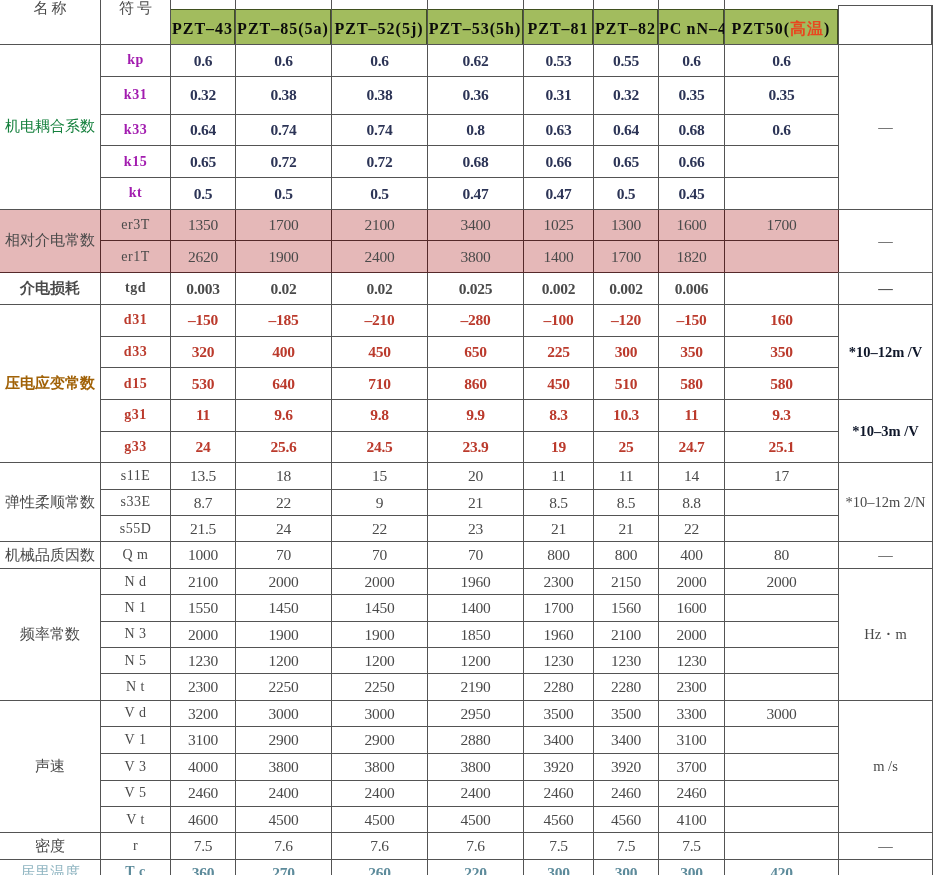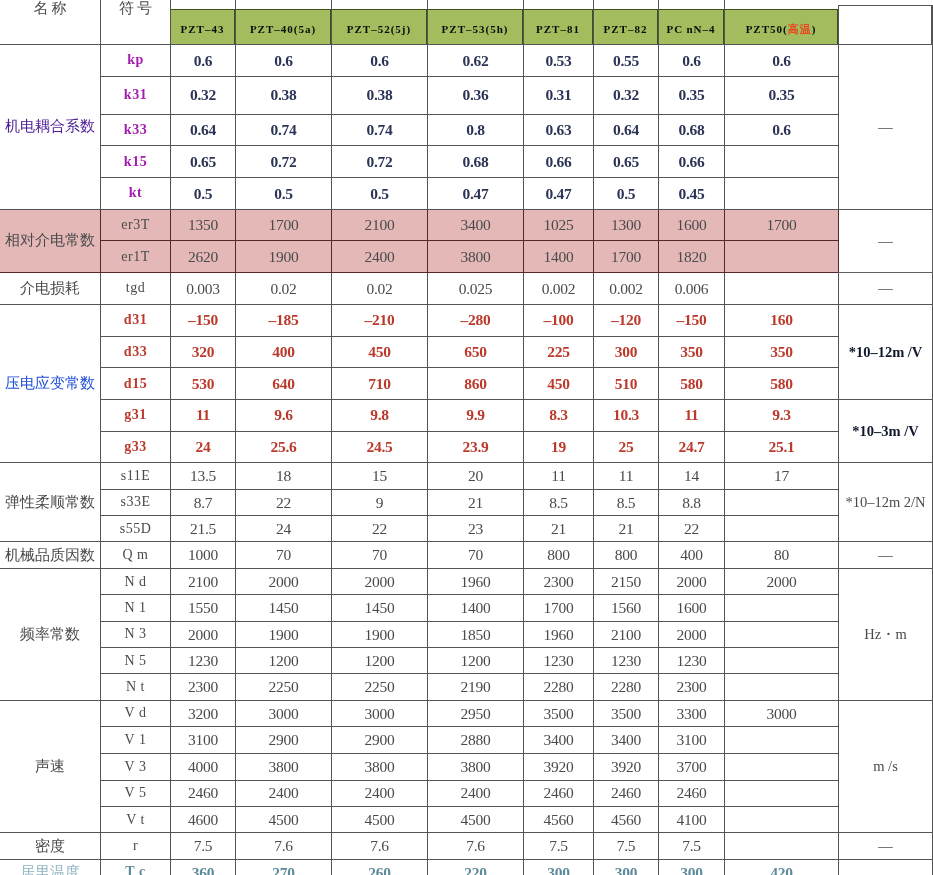"PZT–43" div.matcell { font-size: 11px -> 16px }
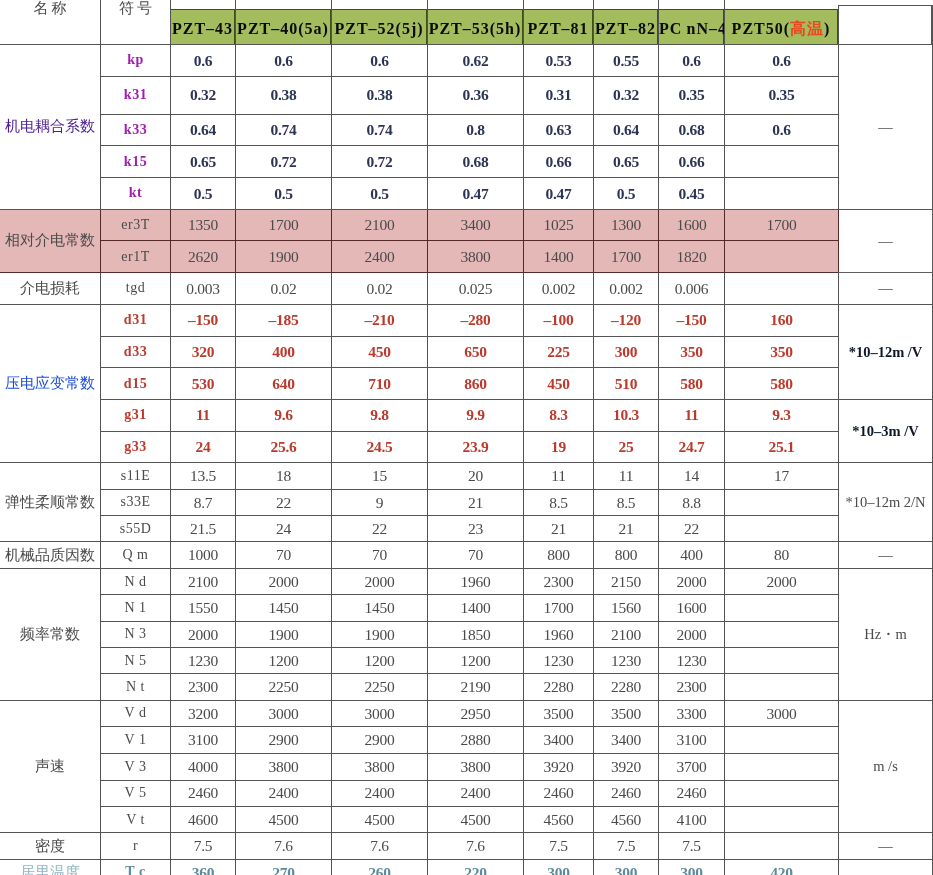"PZT–40(5a)" div.matcell { text: 40 -> 85 }
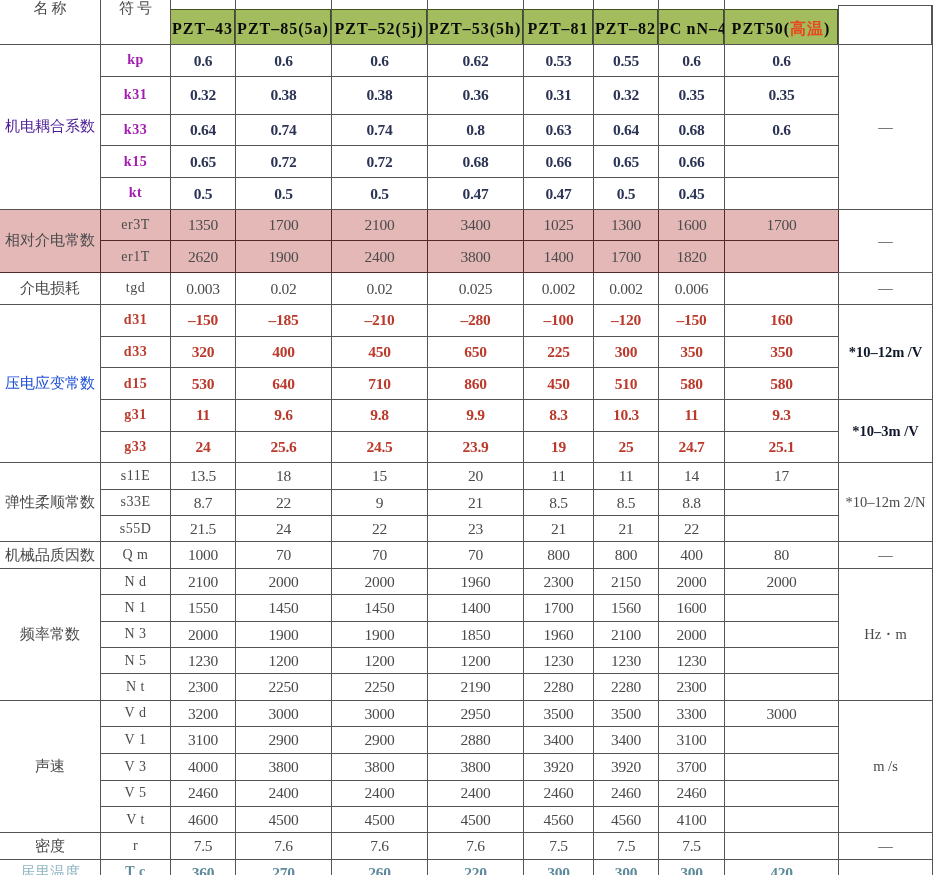"机电耦合系数" .lb-blue { color: #4c1d95 -> #15803d }
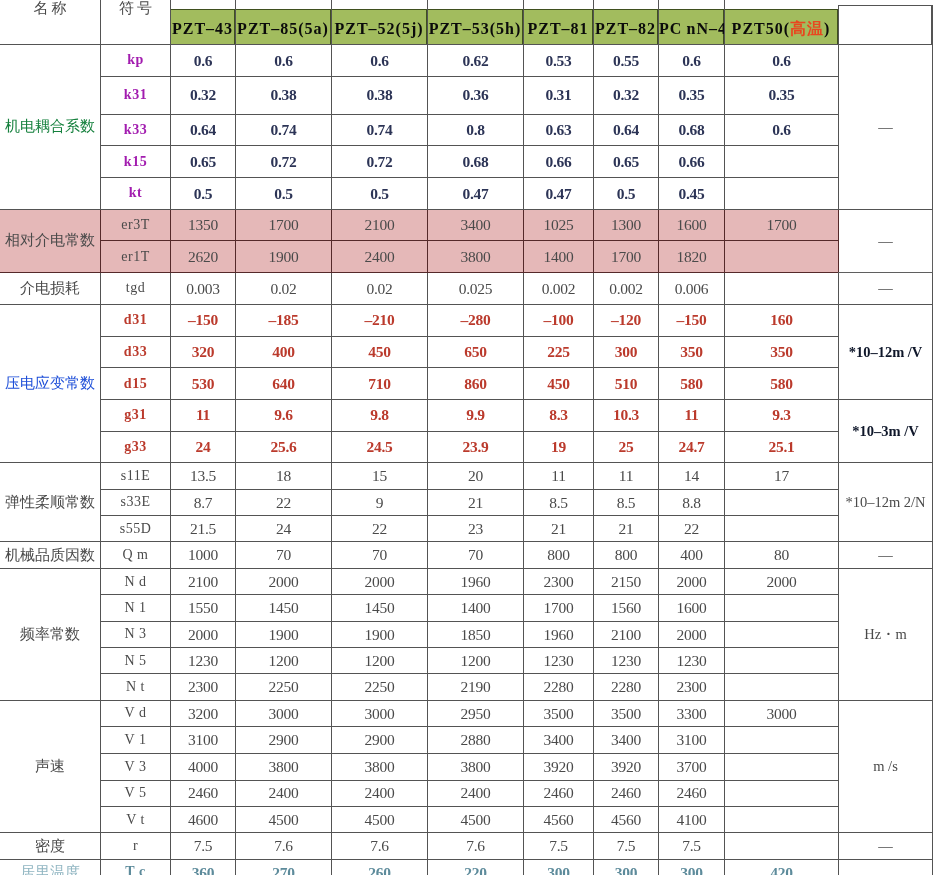"介电损耗" tr { font-weight: none -> bold }
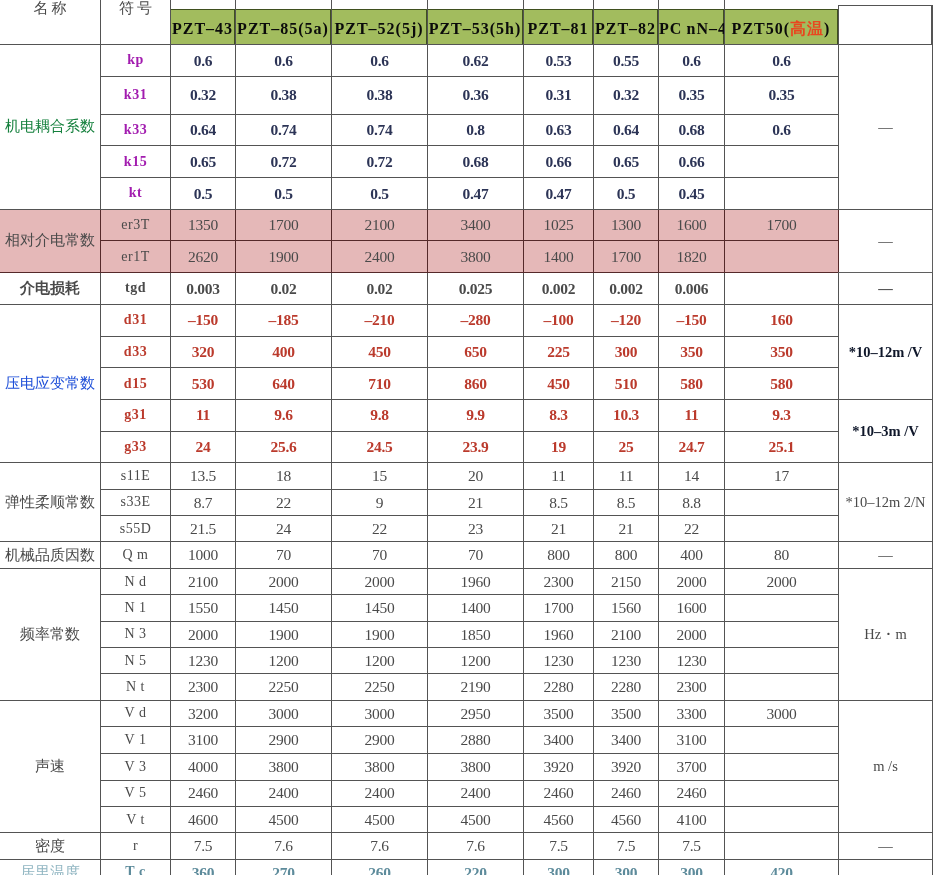"压电应变常数" .lb-red { color: #1d4ed8 -> #a16207; font-weight: 400 -> 700 }
